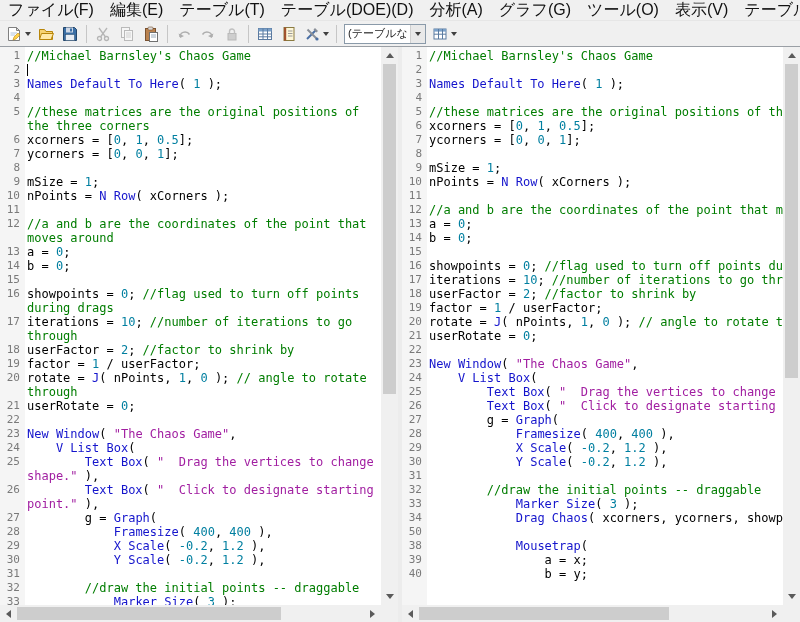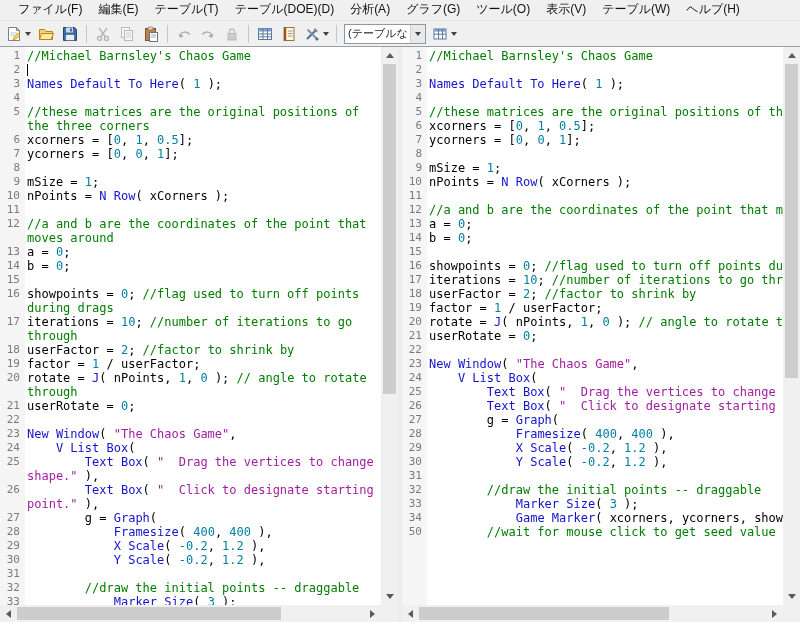"ファイル(F)" .menu-bar { align-items: flex-end -> center; font-size: 12px -> 16px; padding-left: 10px -> 0 }
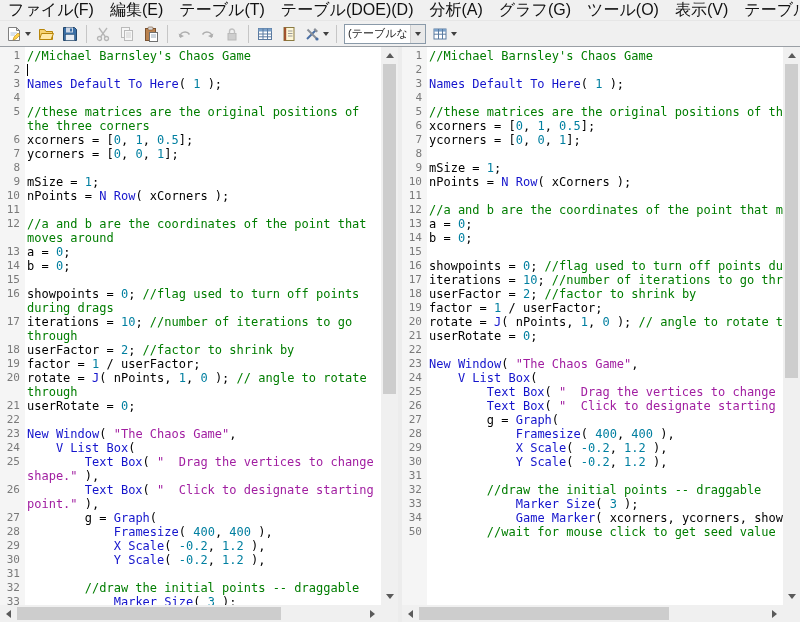"Game Marker" span.tok-k { text: Game Marker -> Drag Chaos }
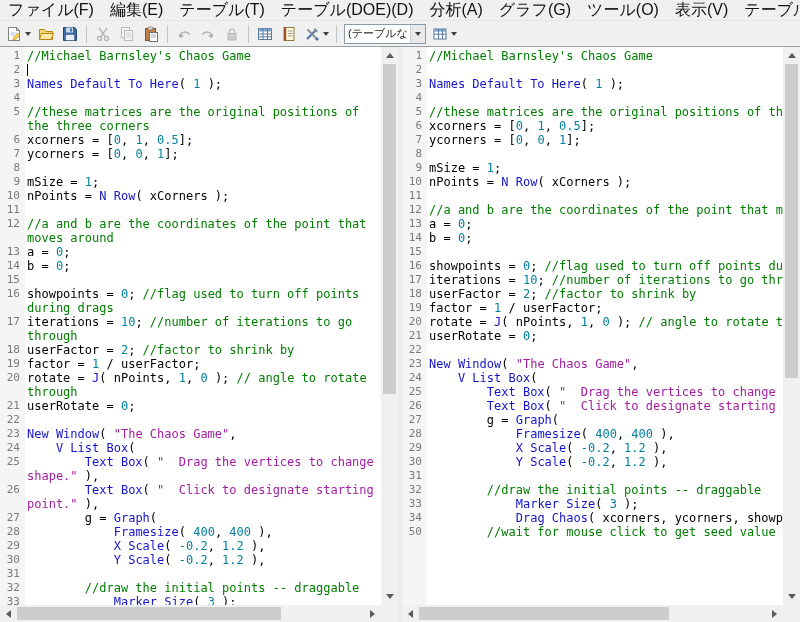"//wait for mouse click to" span.tok-c { html: <span>//wait for mouse click to get seed value</span> -> none }
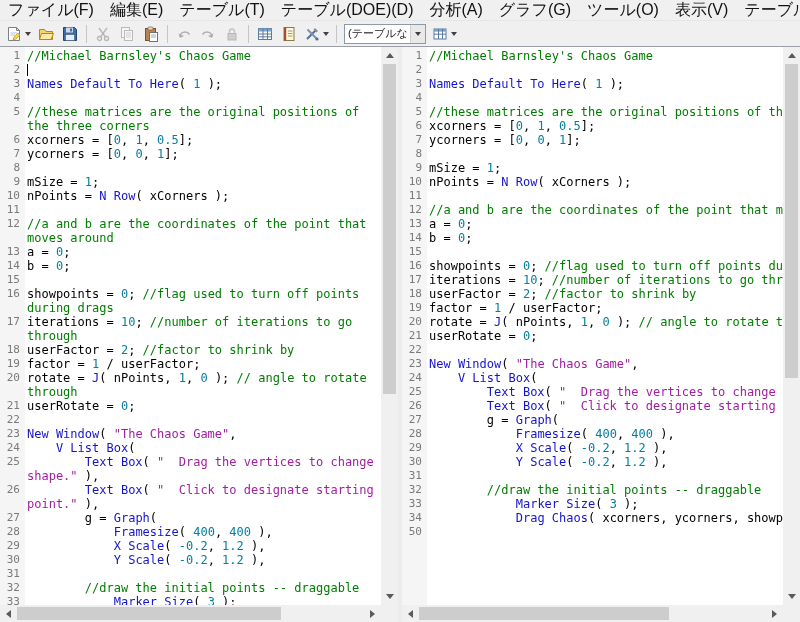"38" div.code-row { html: none -> <div> <div>38</div> <div><span> </span><span>Mousetrap</span><span>(</span></div> </div> }
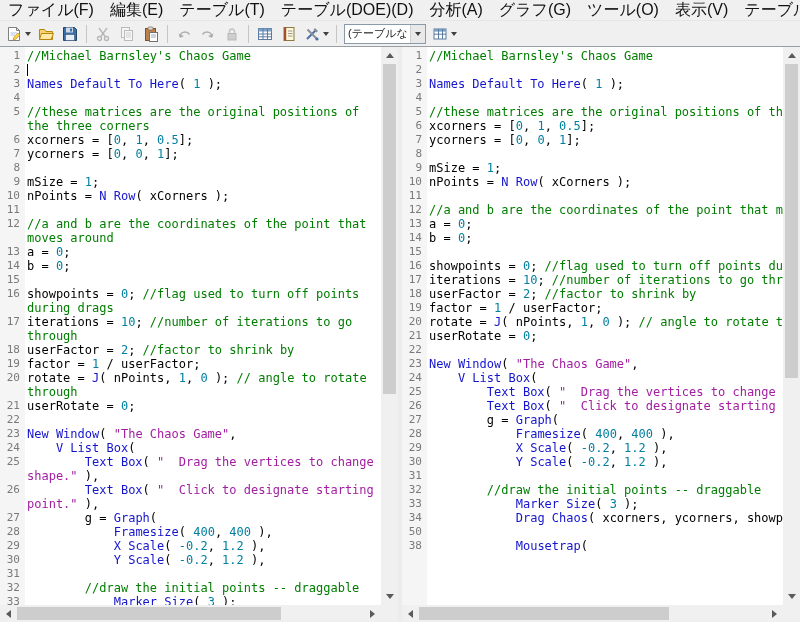"39" div.code-row { html: none -> <div> <div>39</div> <div><span> a = x;</span></div> </div> }
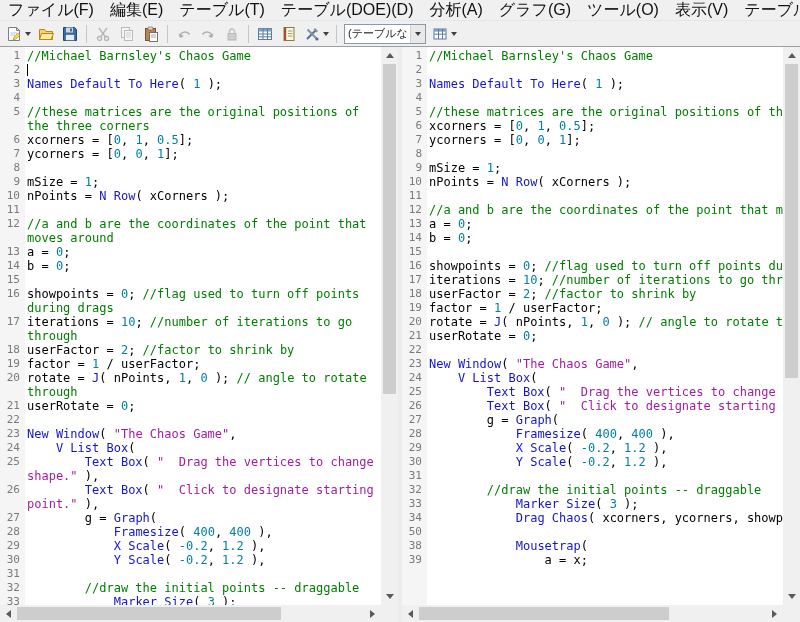"40" div.code-row { html: none -> <div> <div>40</div> <div><span> b = y;</span></div> </div> }
